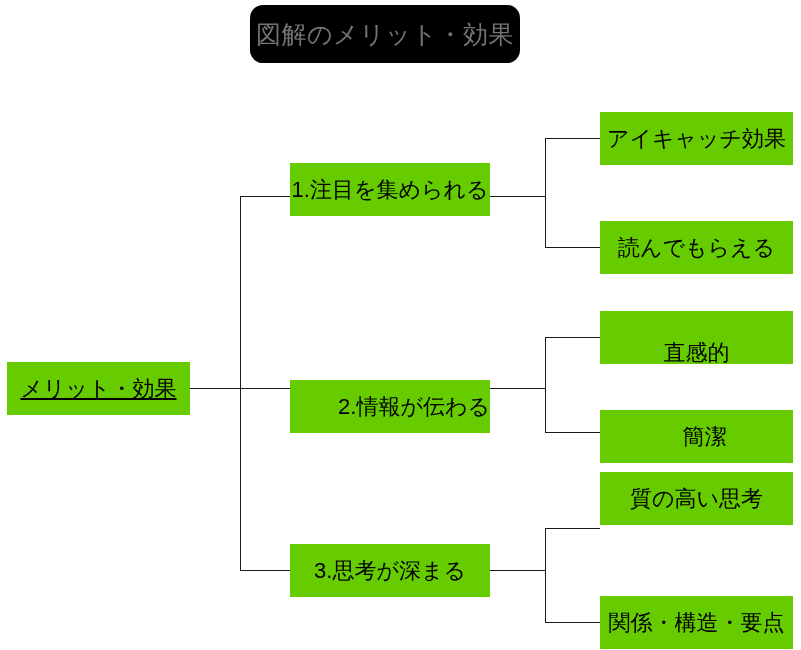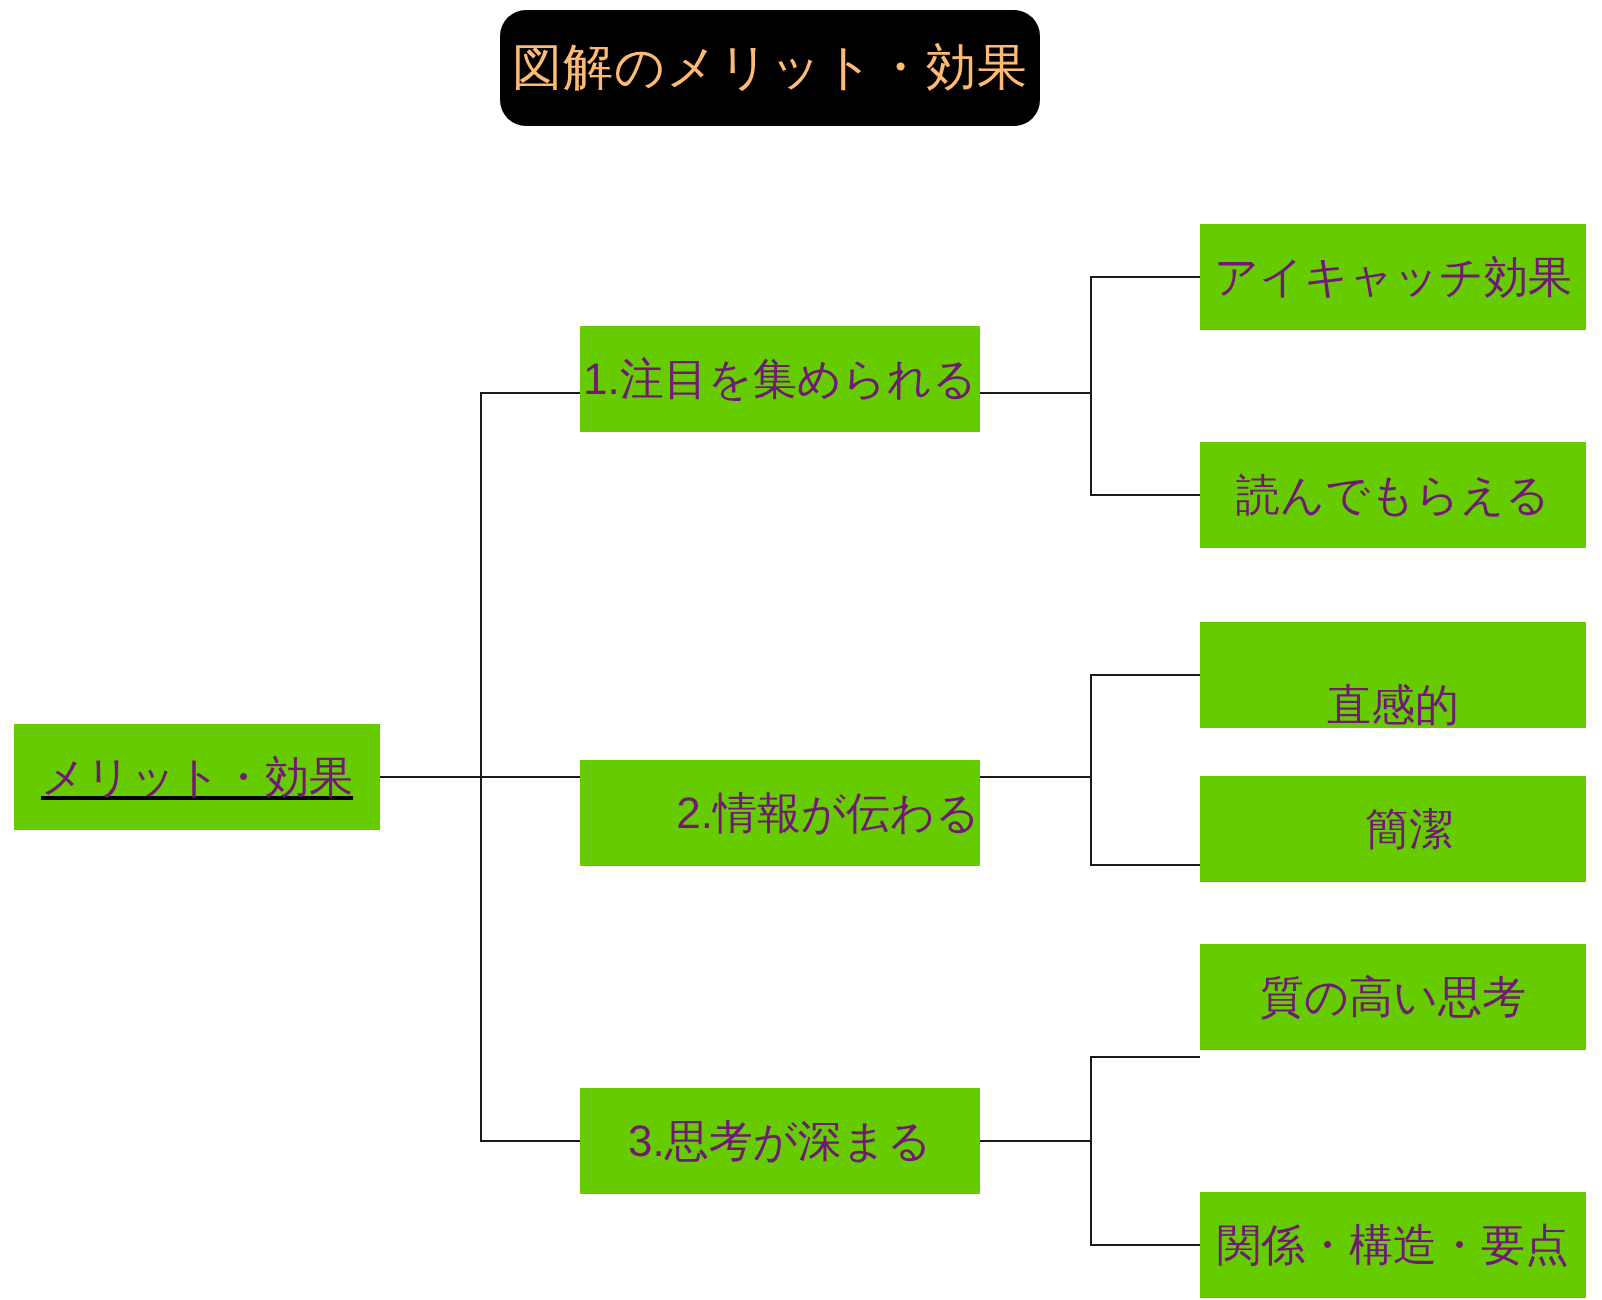"図解のメリット・効果" .title-box .title-text { color: #fdba74 -> #737373 }
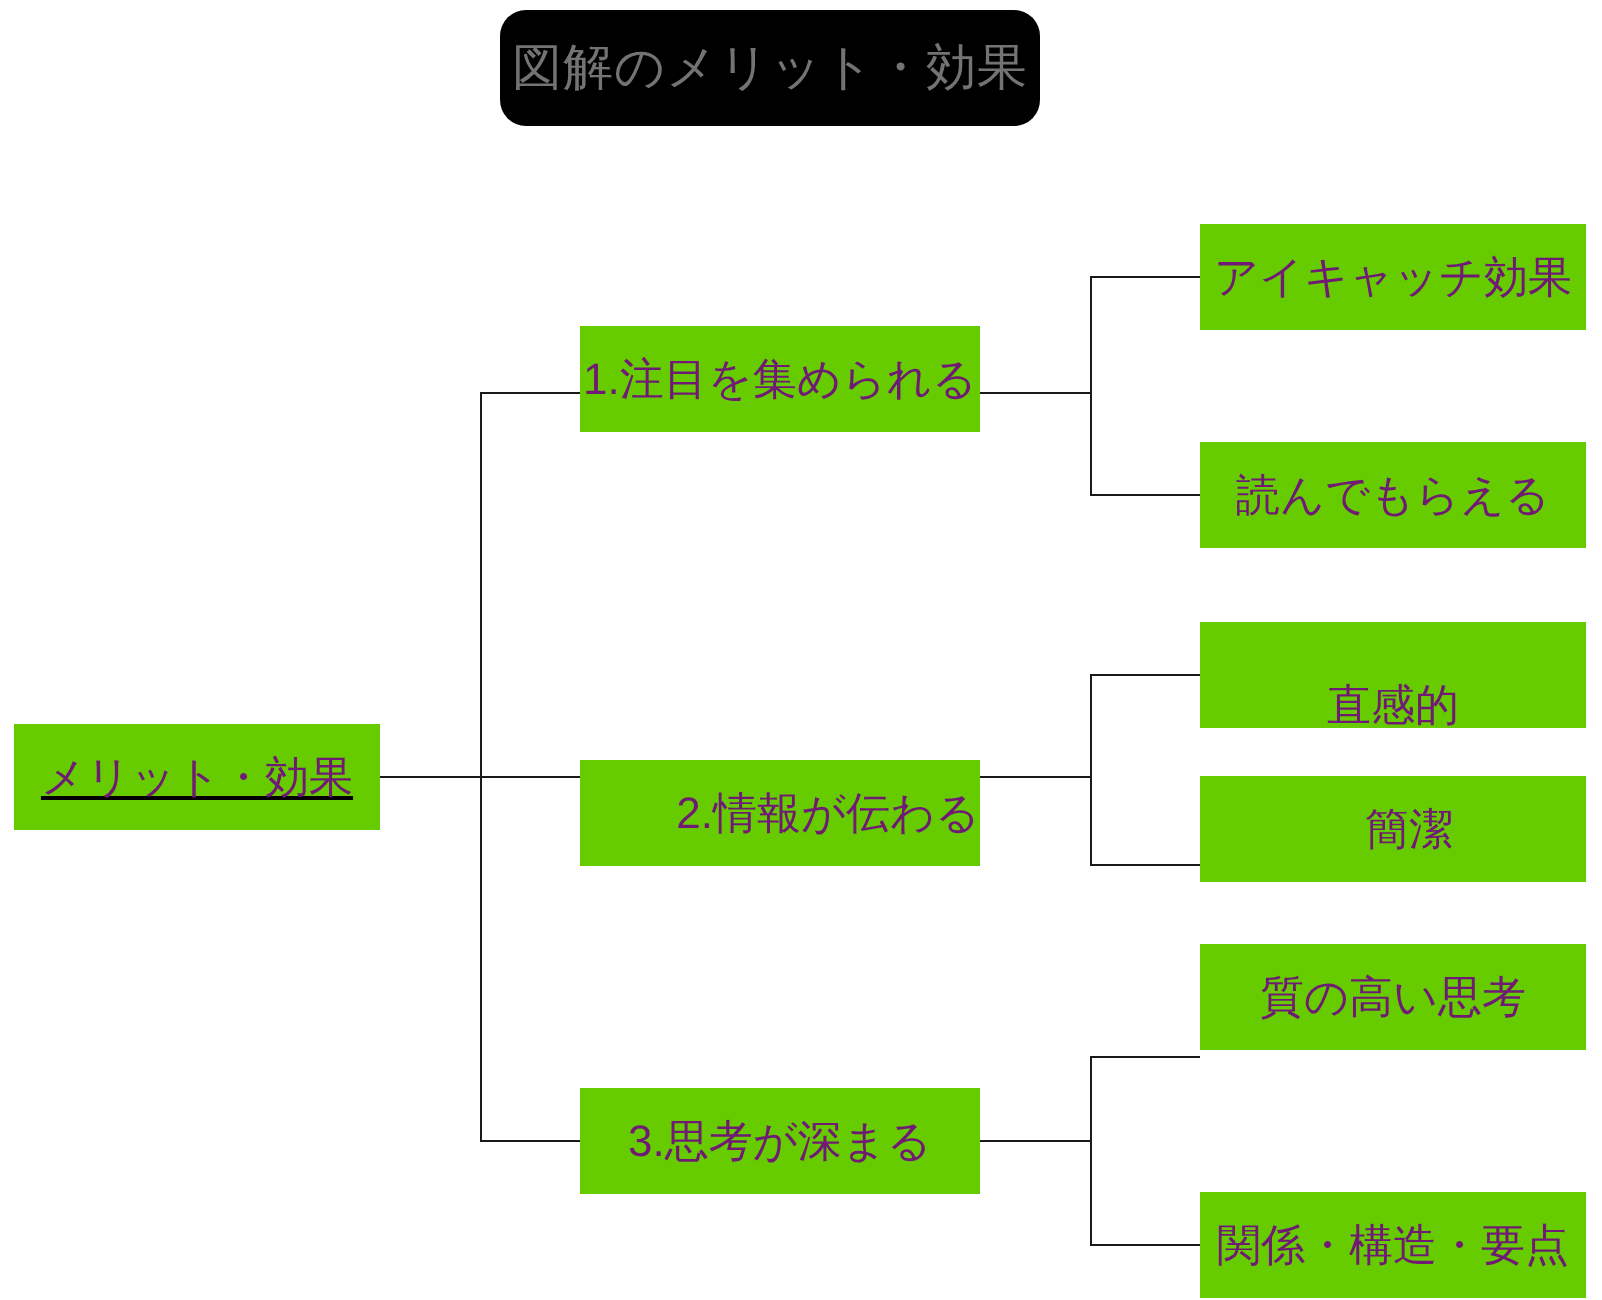"アイキャッチ効果" .node .node-text { color: #701a75 -> #000000 }
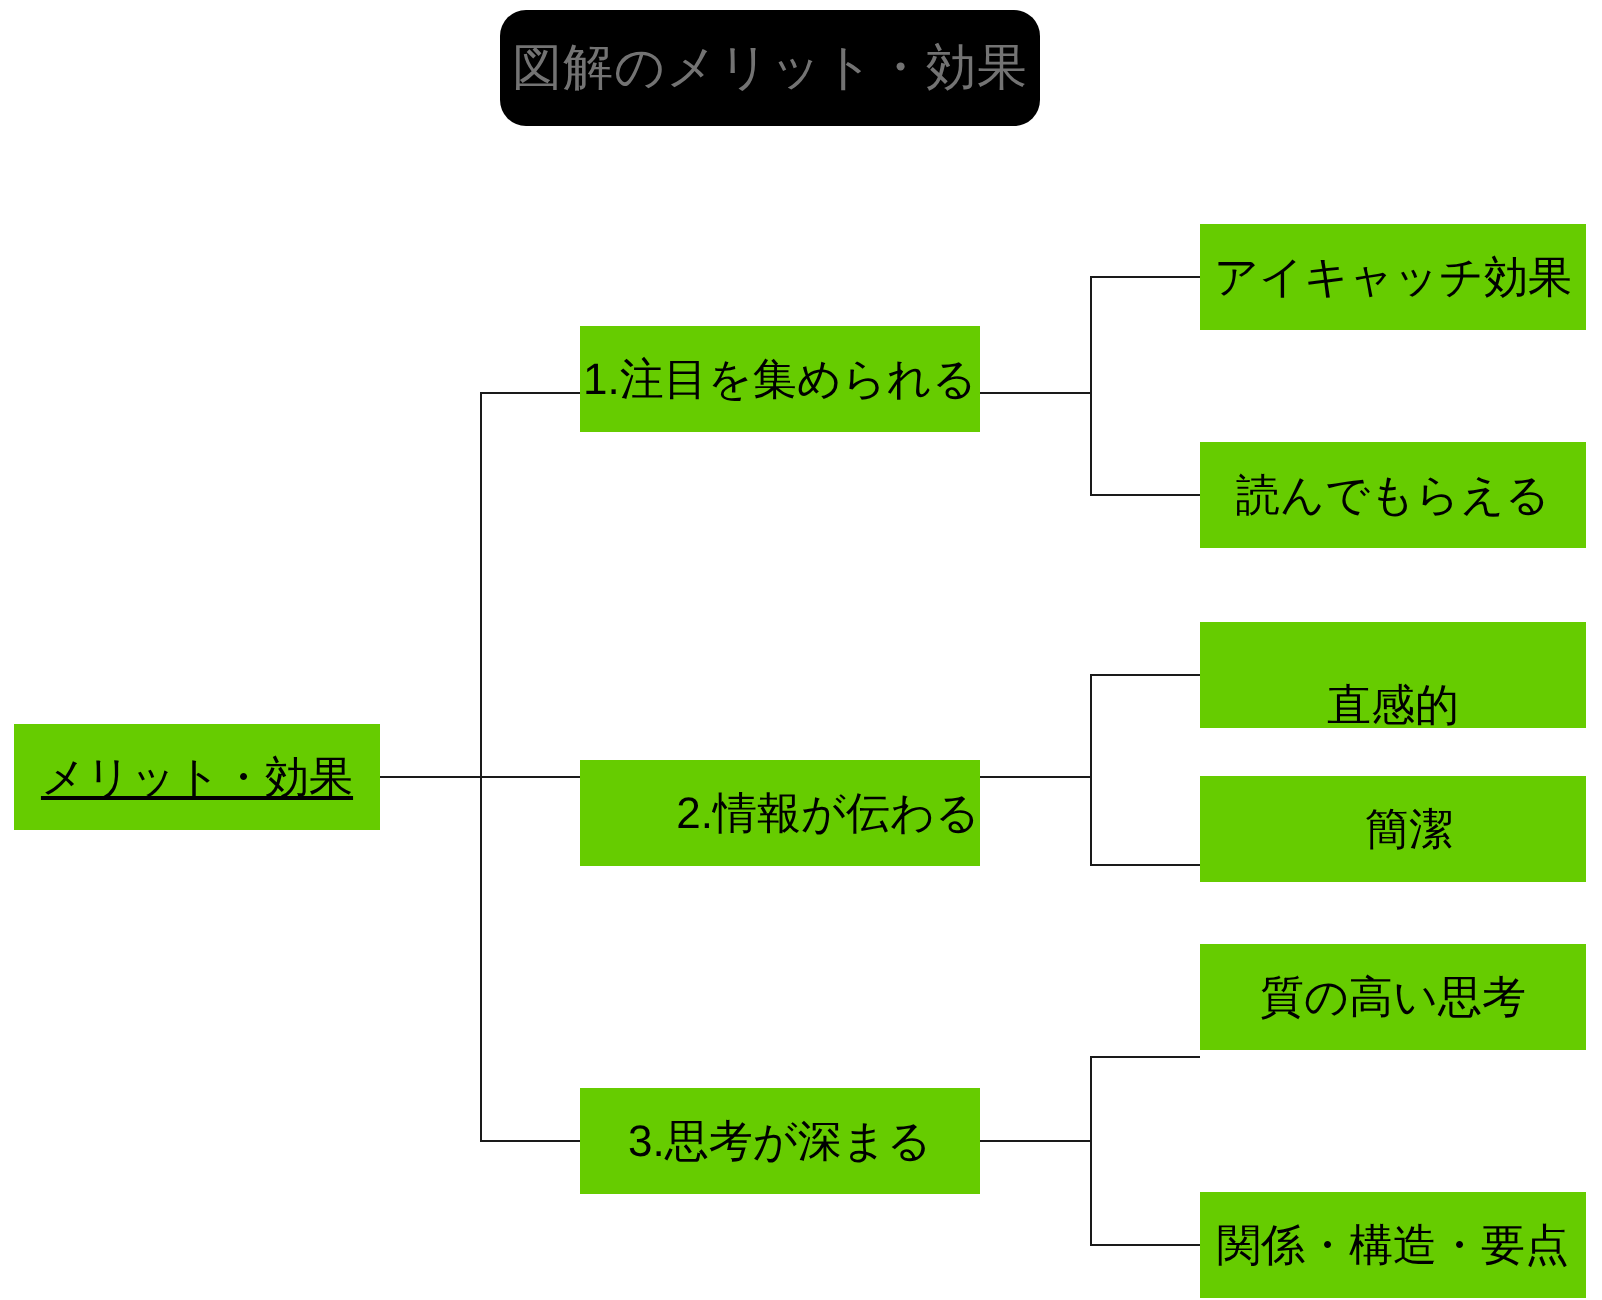"簡潔" .node.leaf-2b { top: 388px -> 410px }
